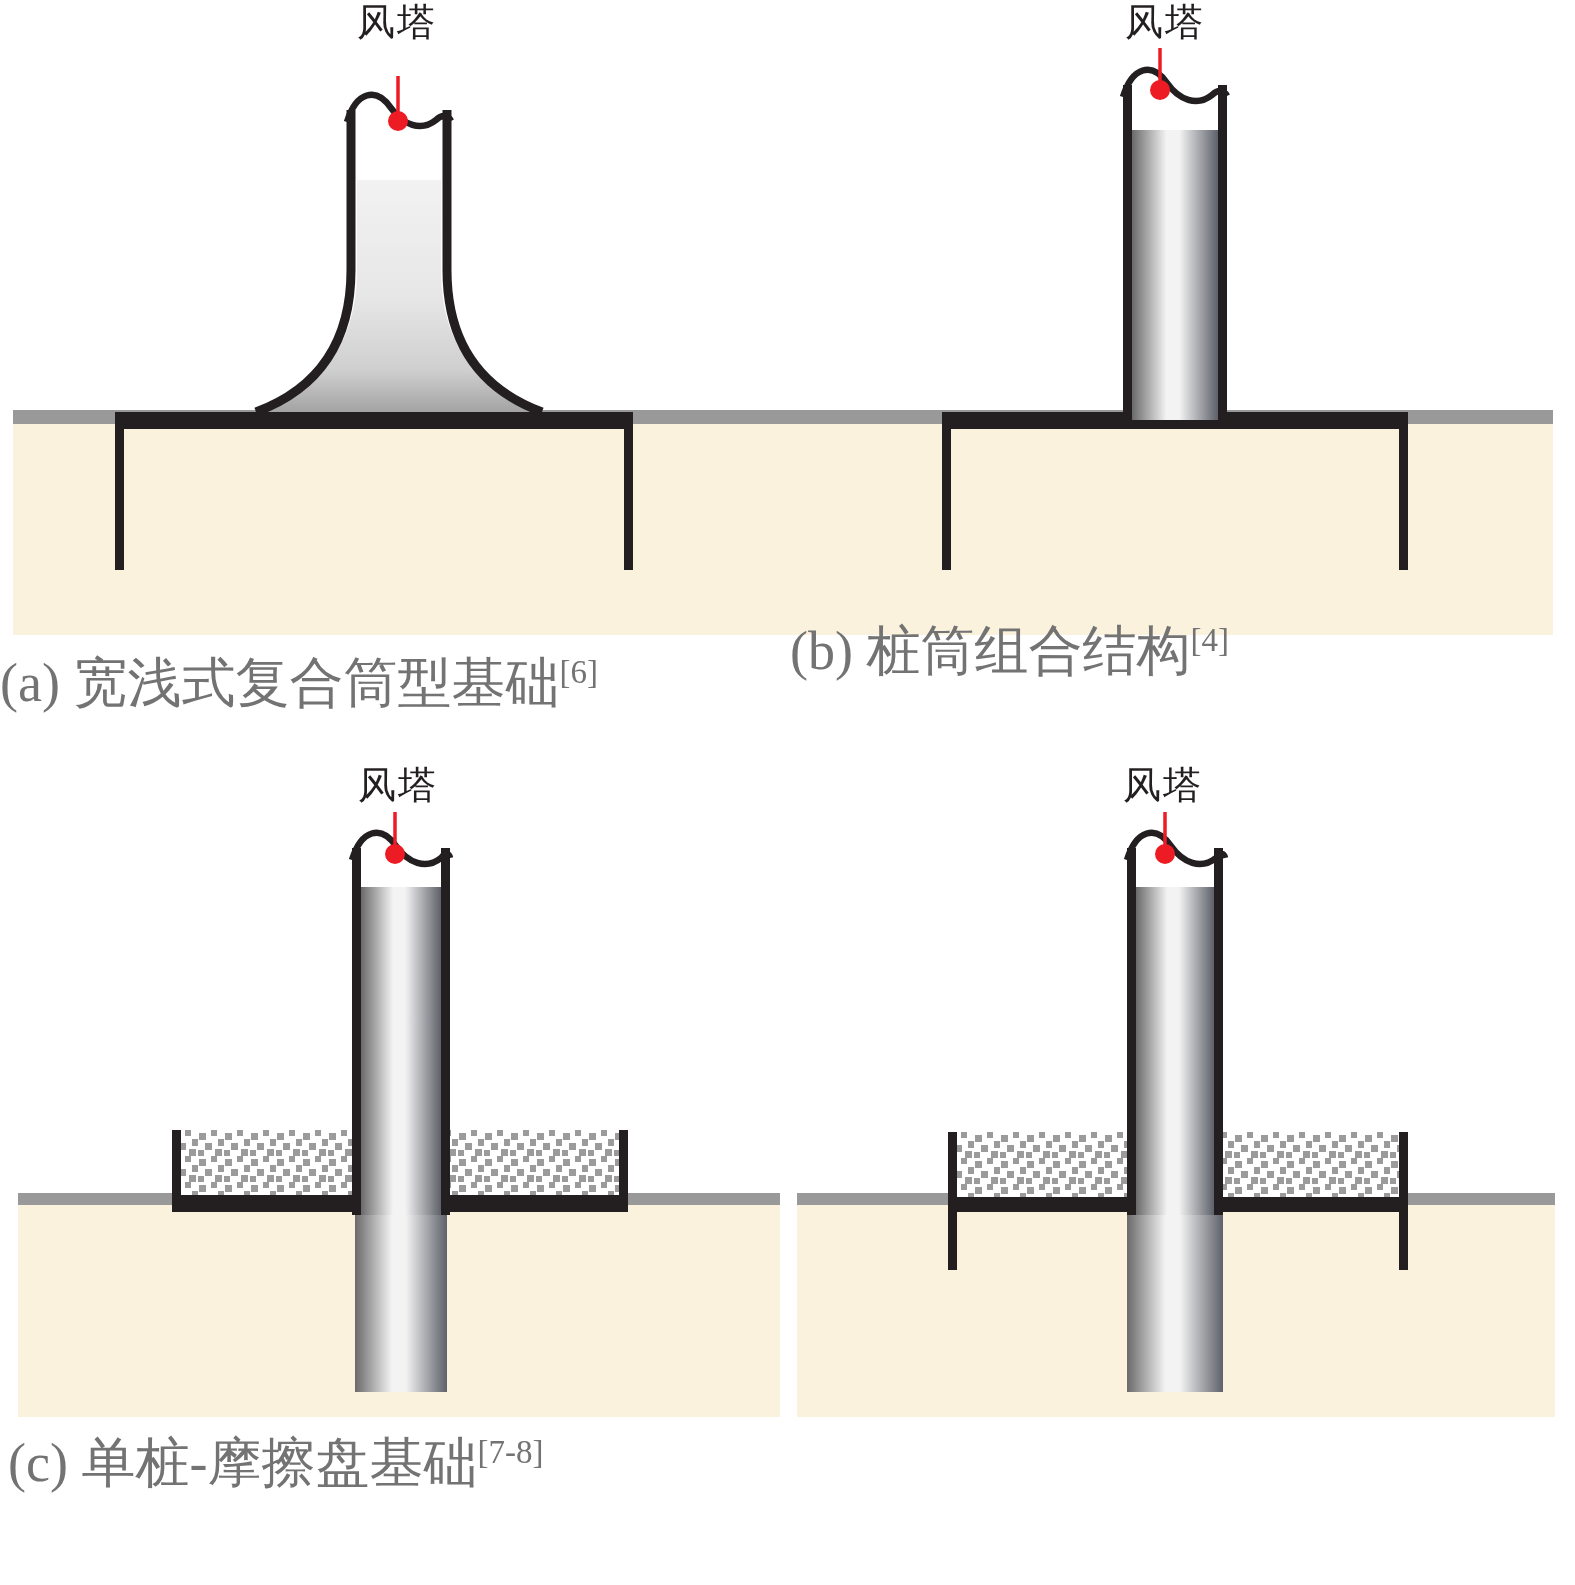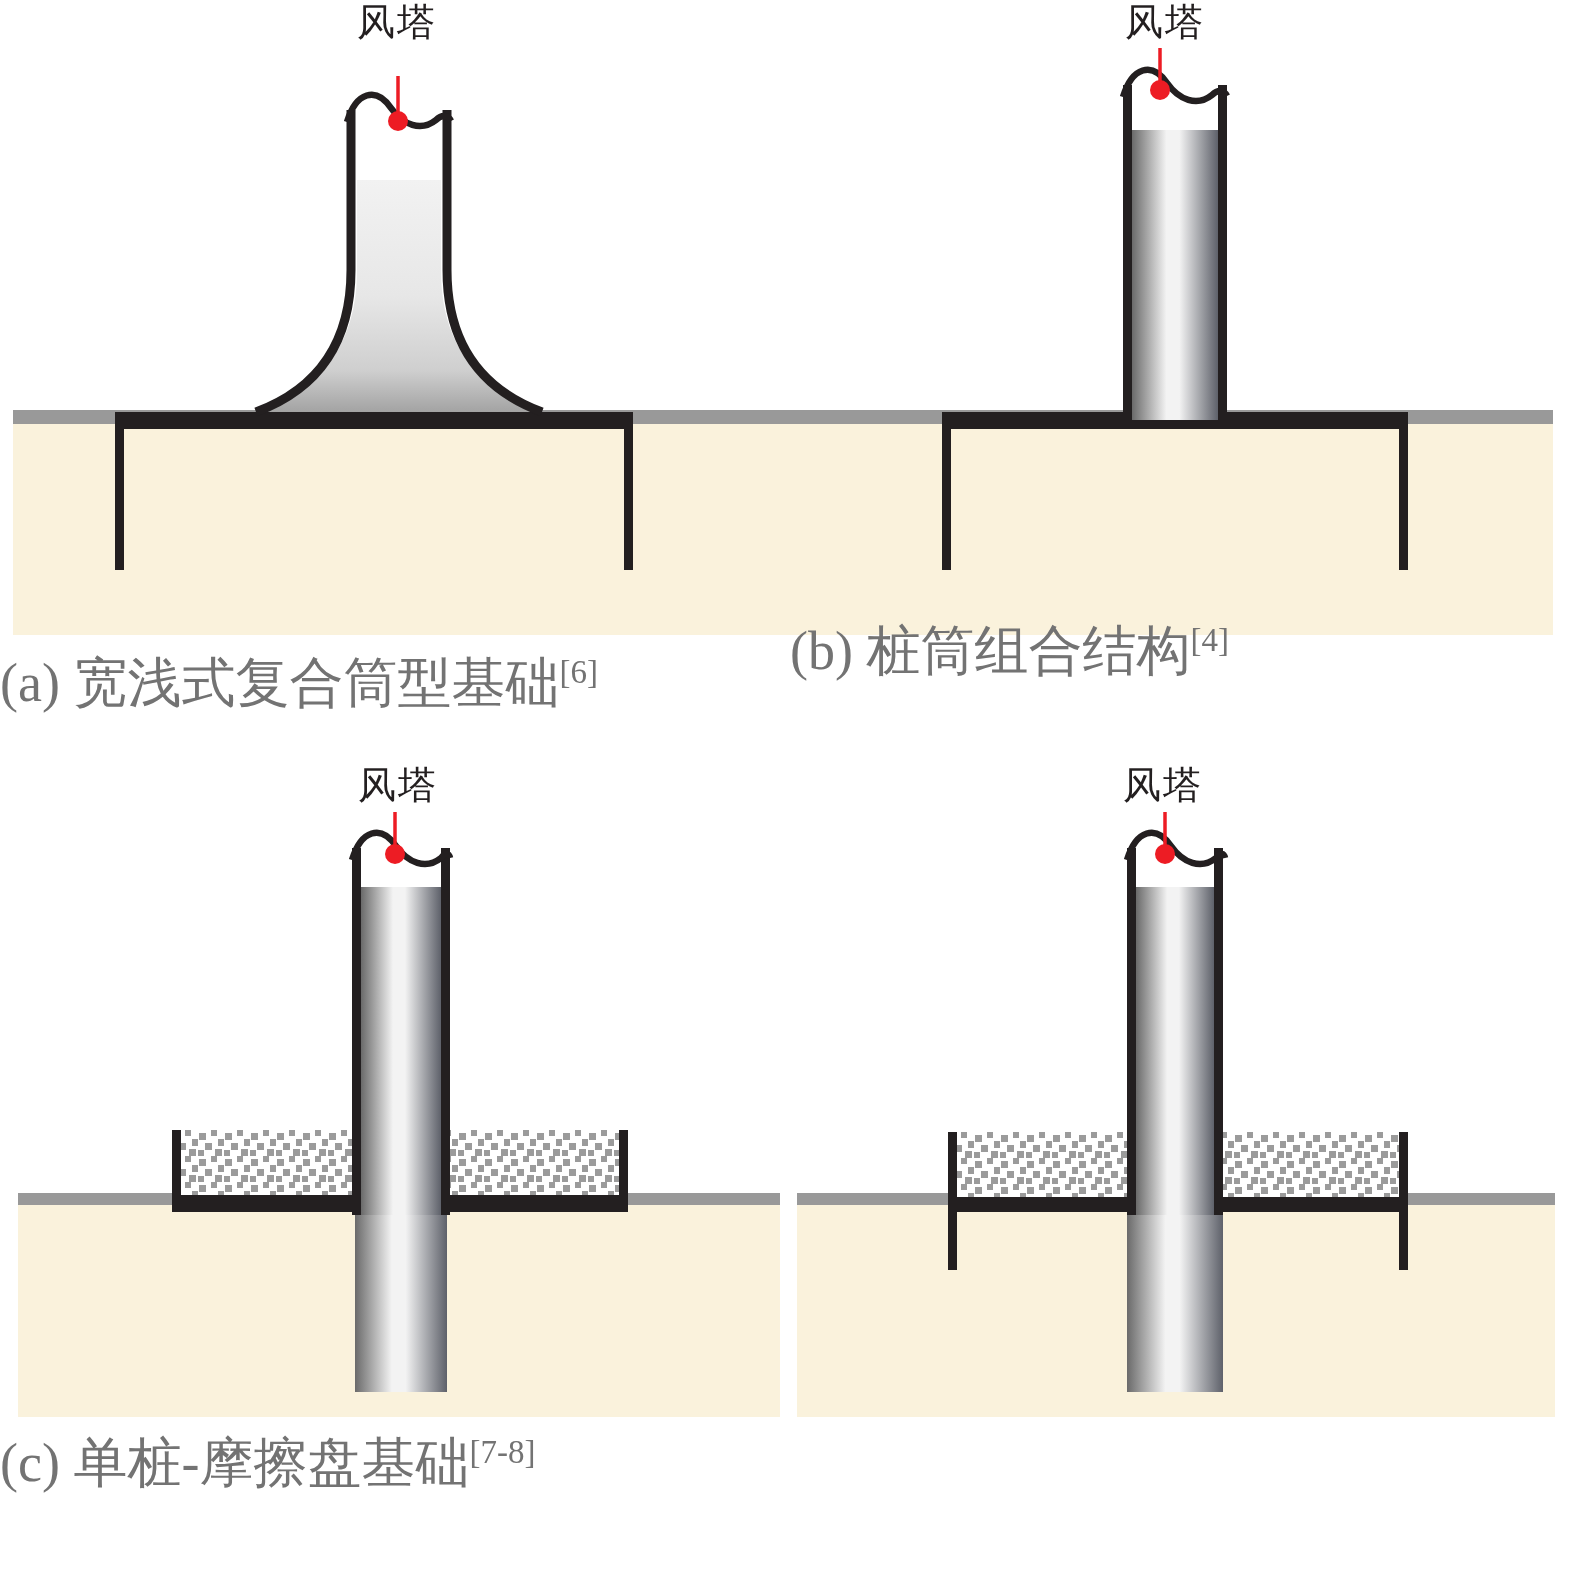"(c) 单桩-摩擦盘基础[7-8]" div.abs { left: 0px -> 8px }
